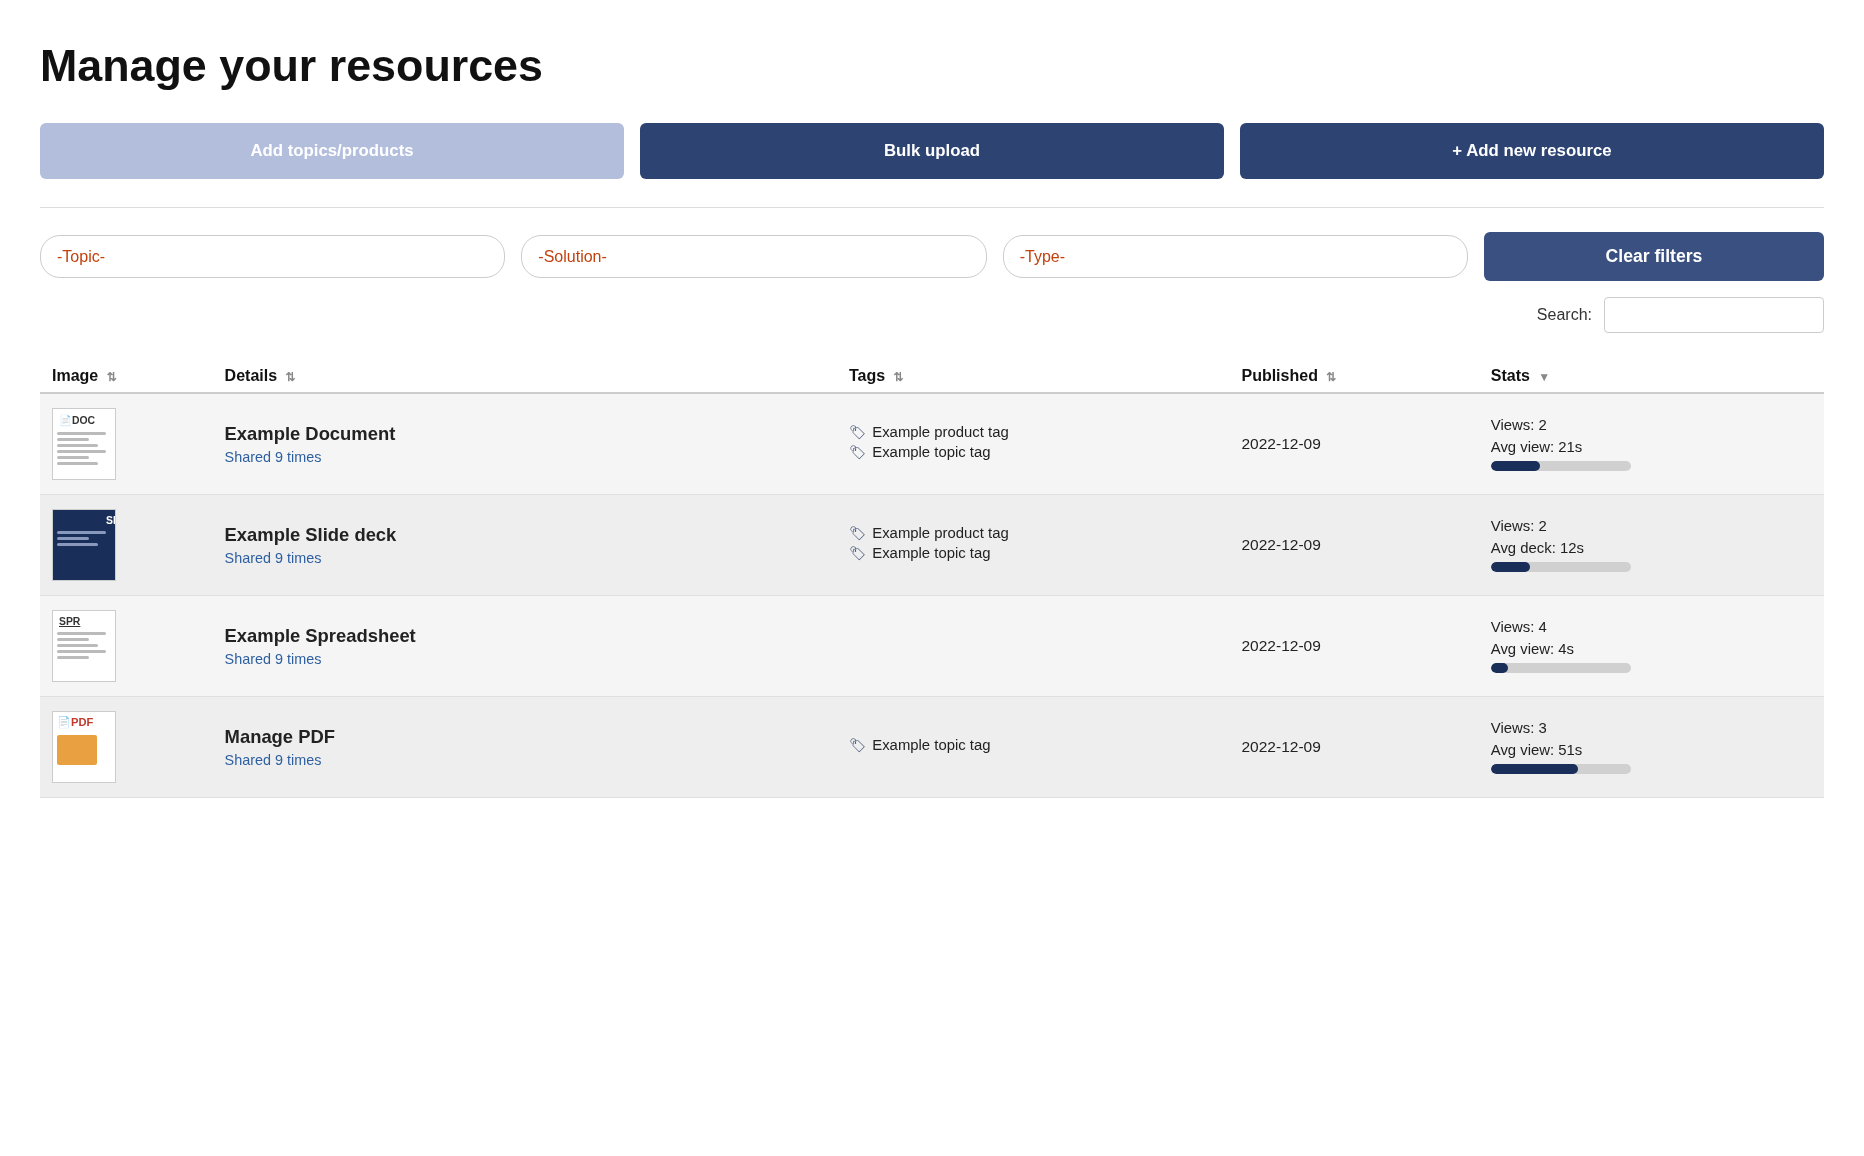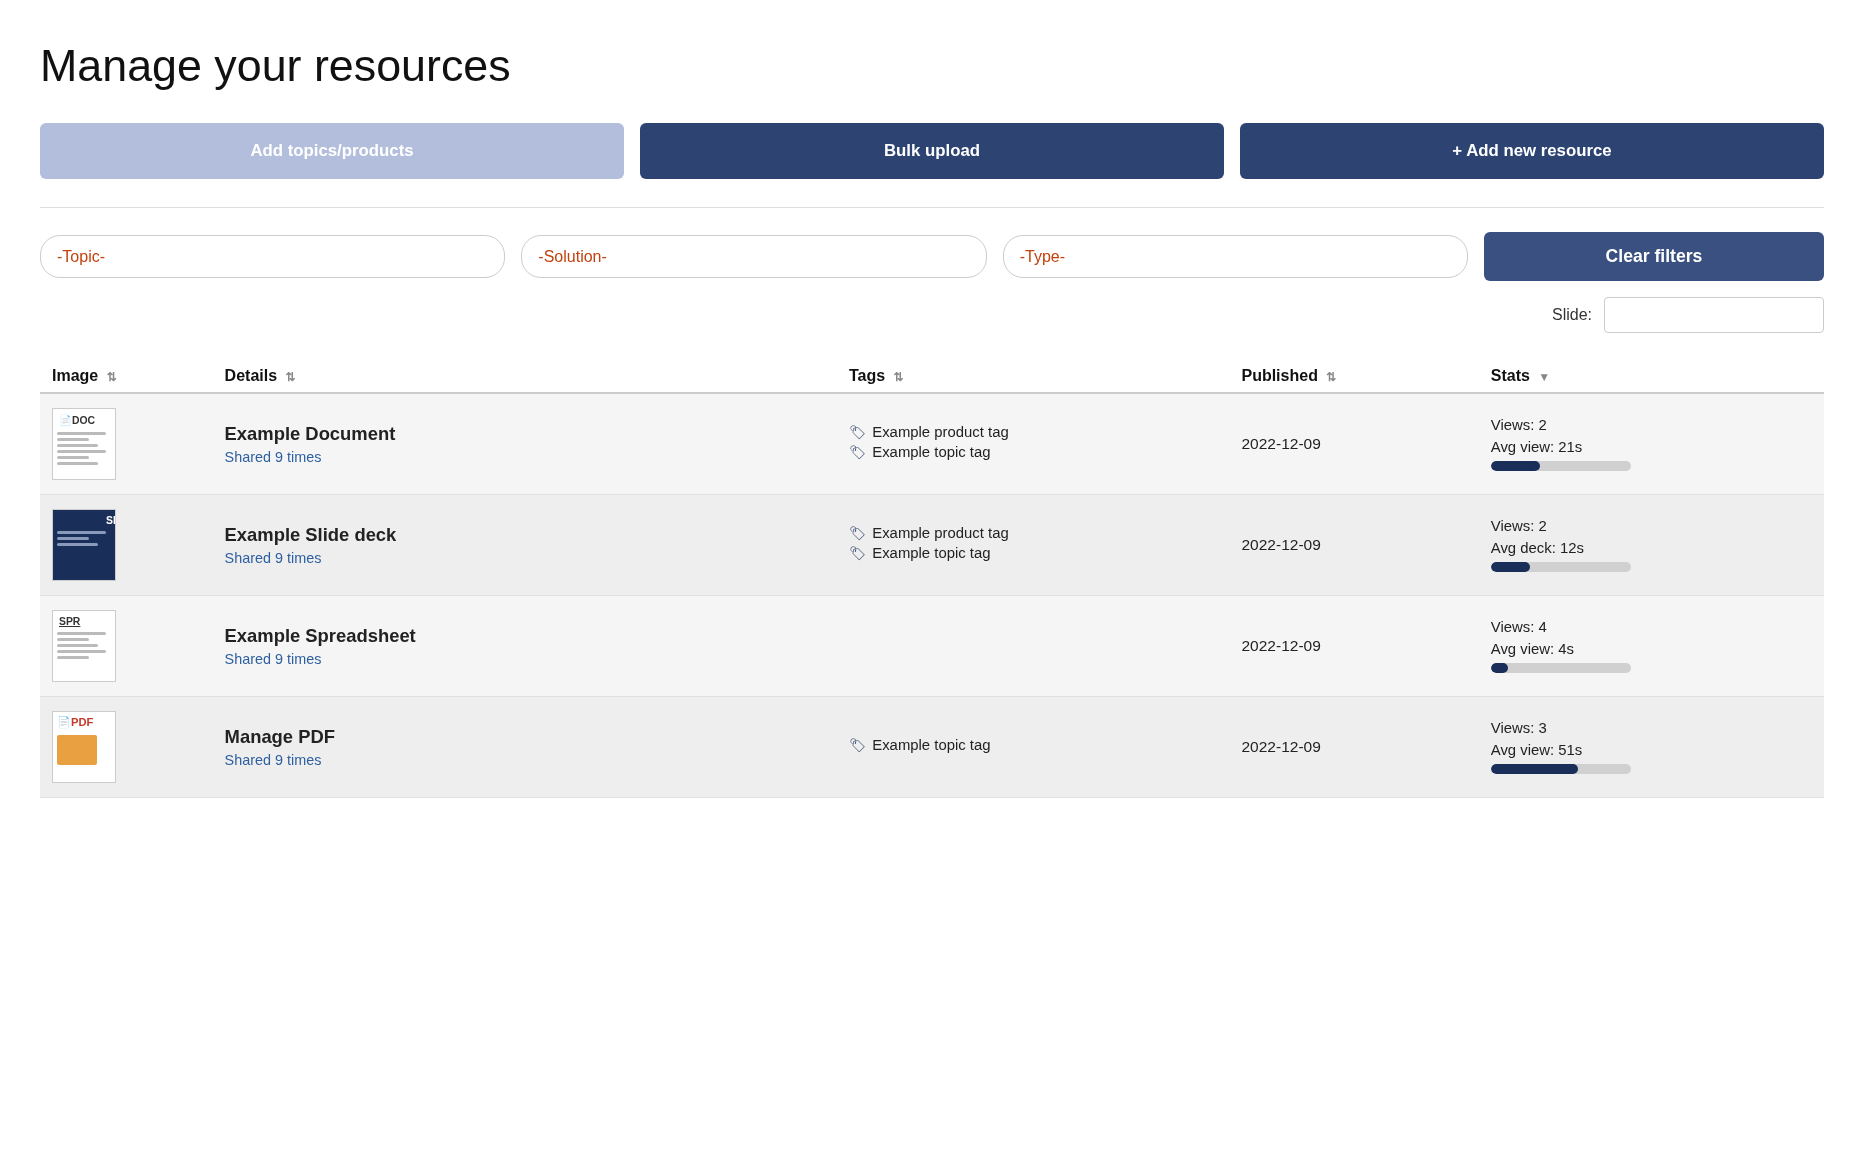"Manage your resources" h1 { font-weight: 400 -> 700 }
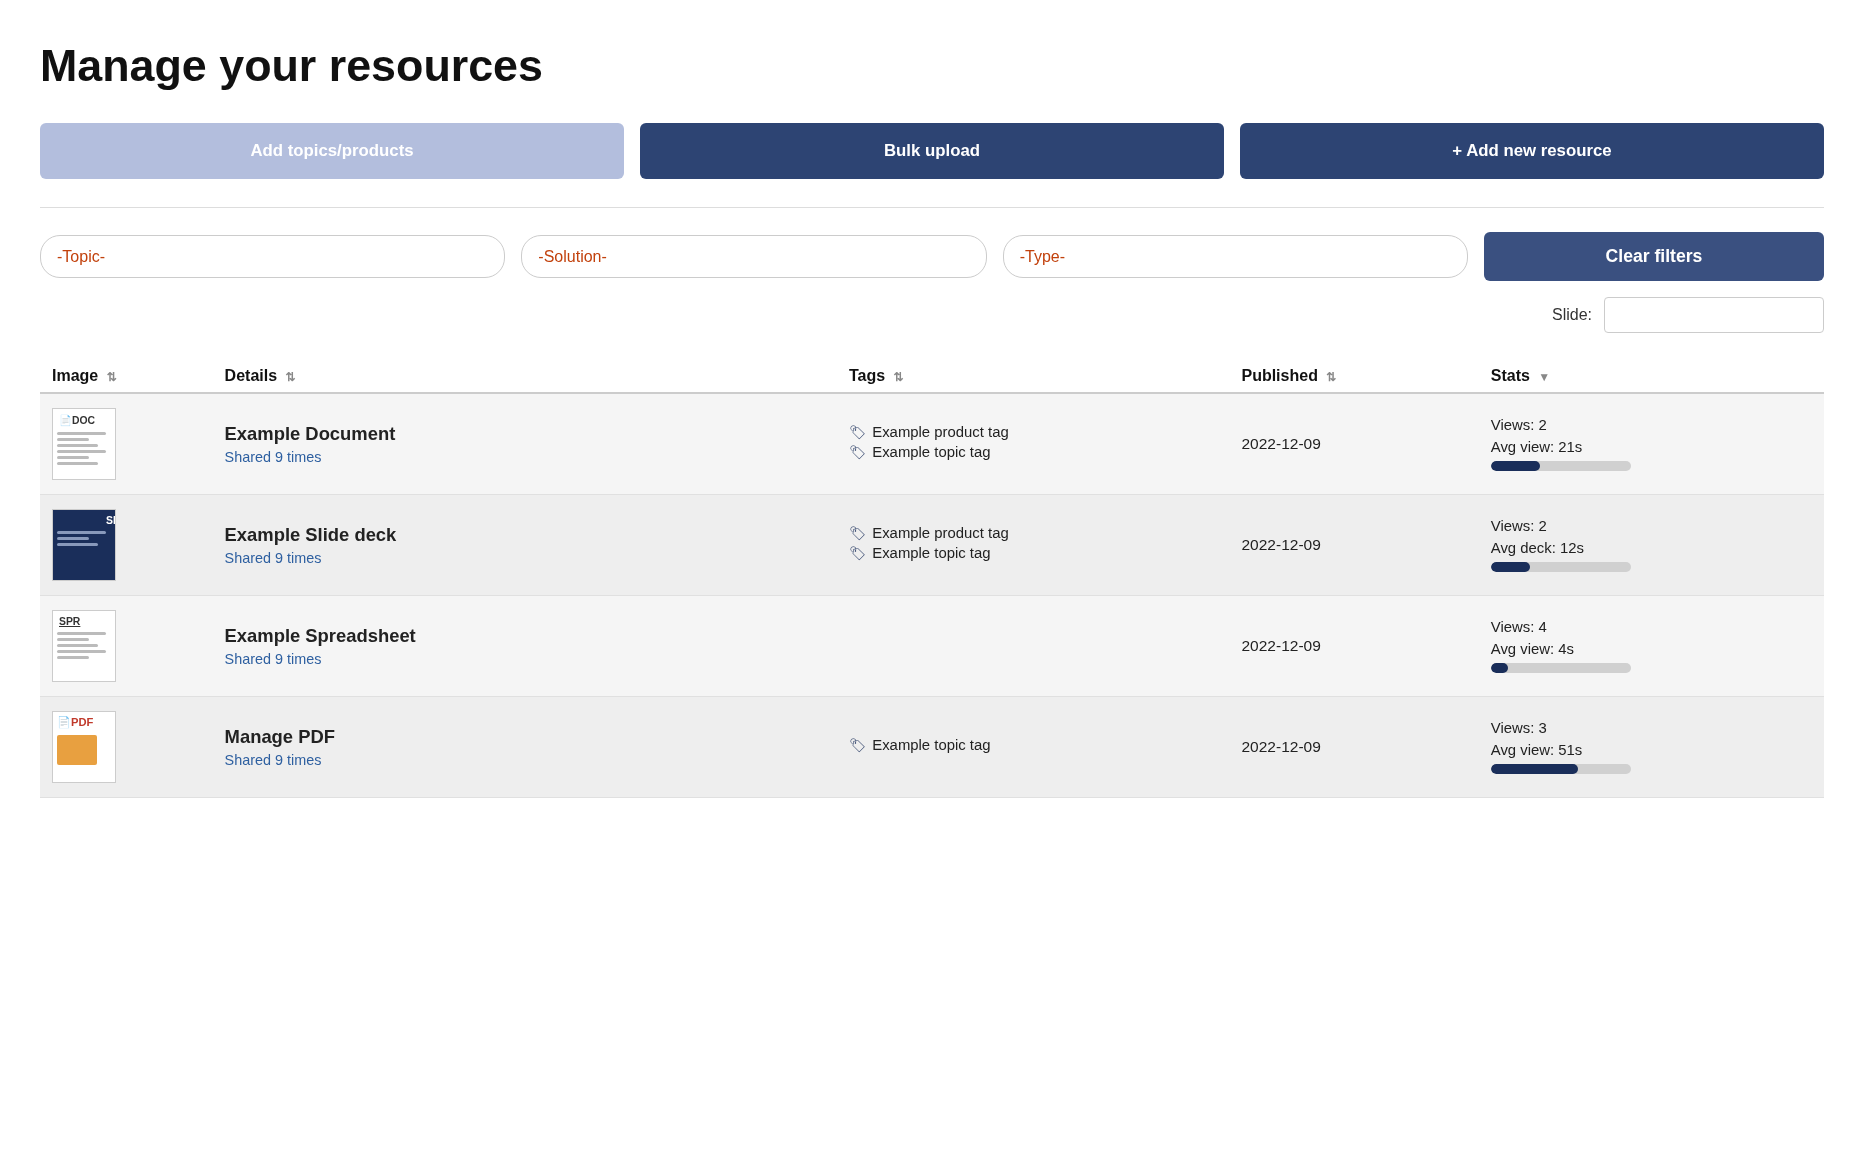"Slide:" span.search-label { text: Slide -> Search }
